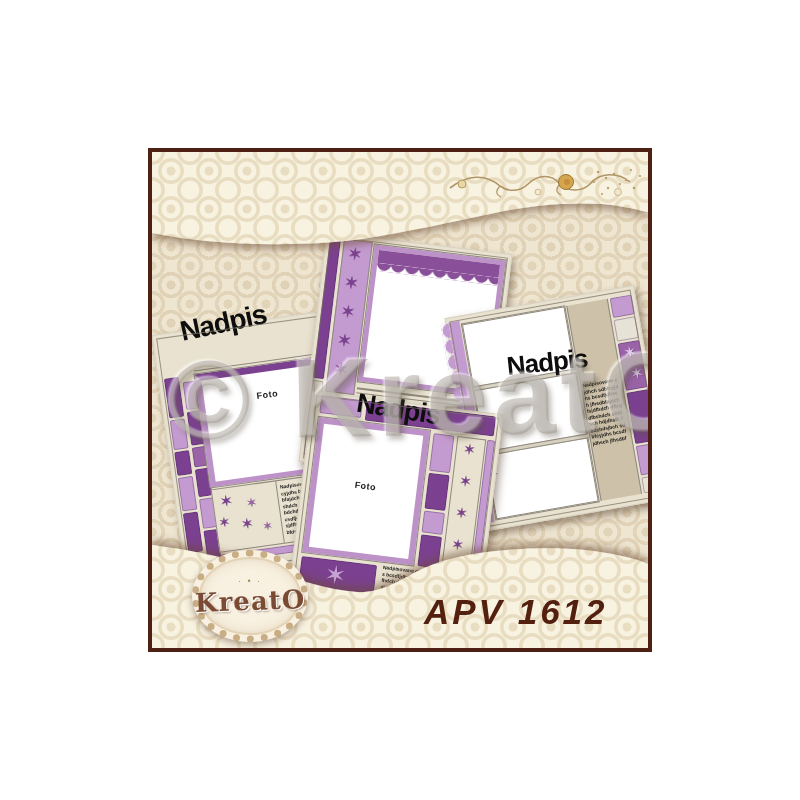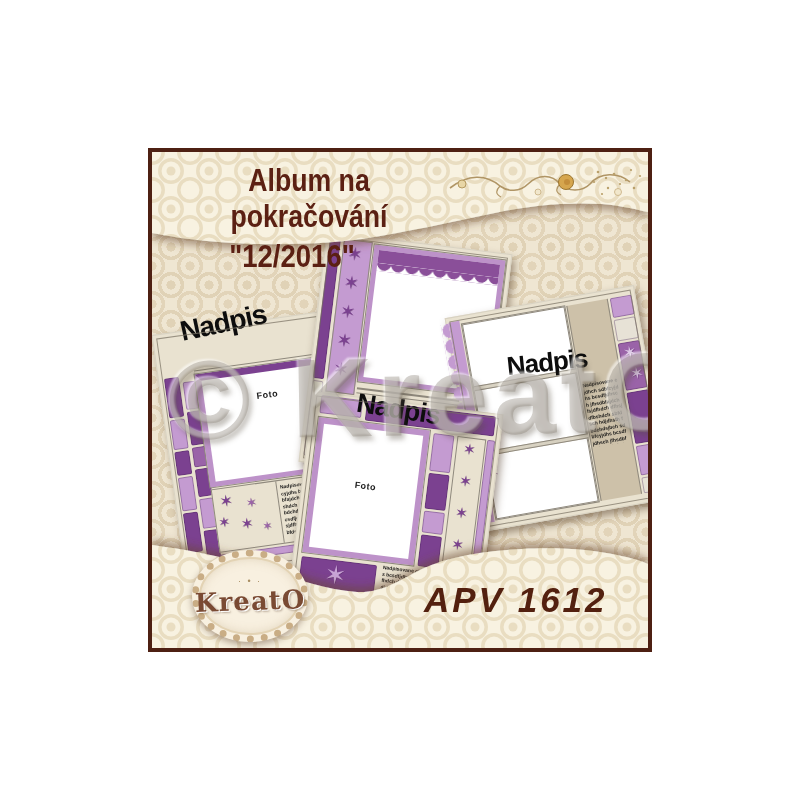"Album na pokračování" div.title { html: <div> <div>Album na pokračování</div> <div>"12/2016"</div> </div> -> none }
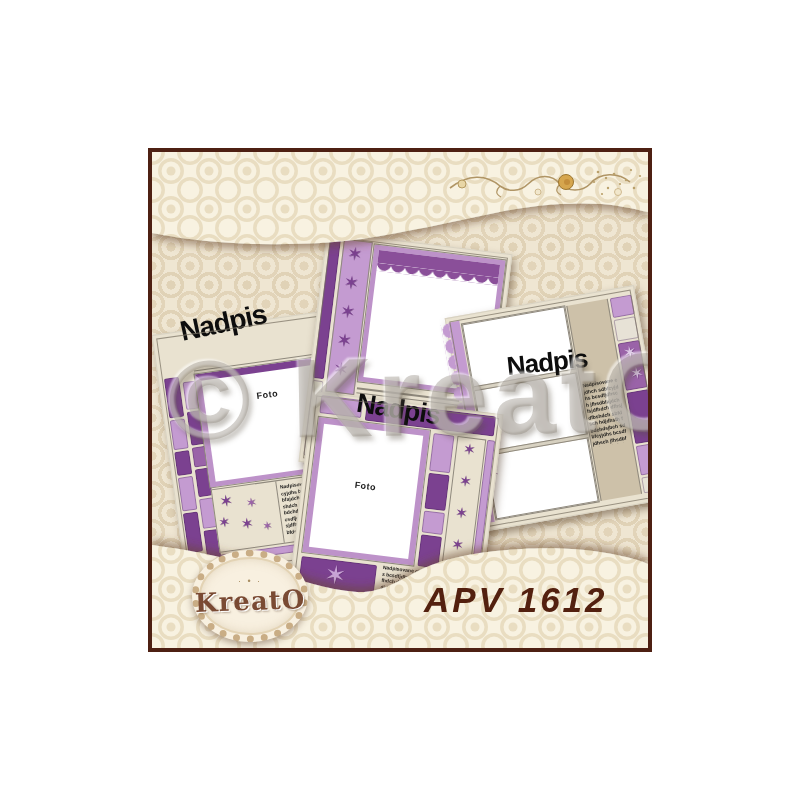"APV 1612" .apv { top: 428px -> 440px }
